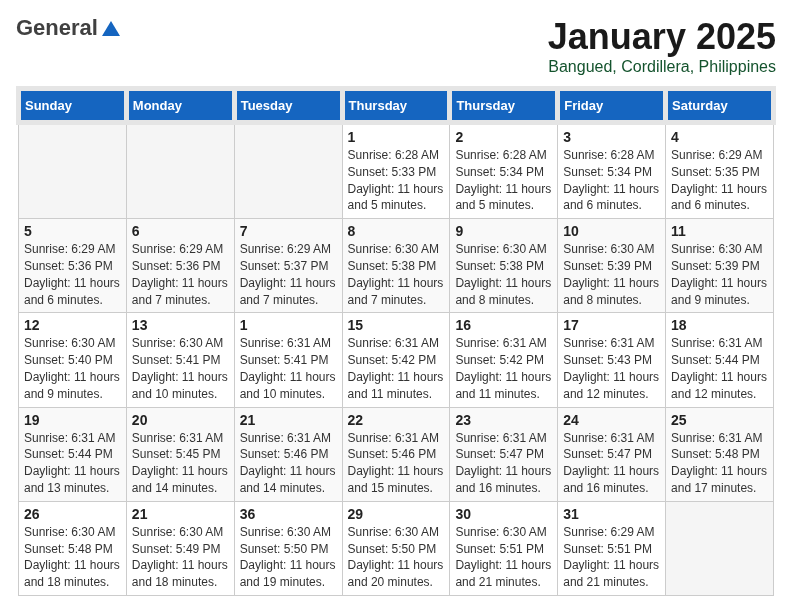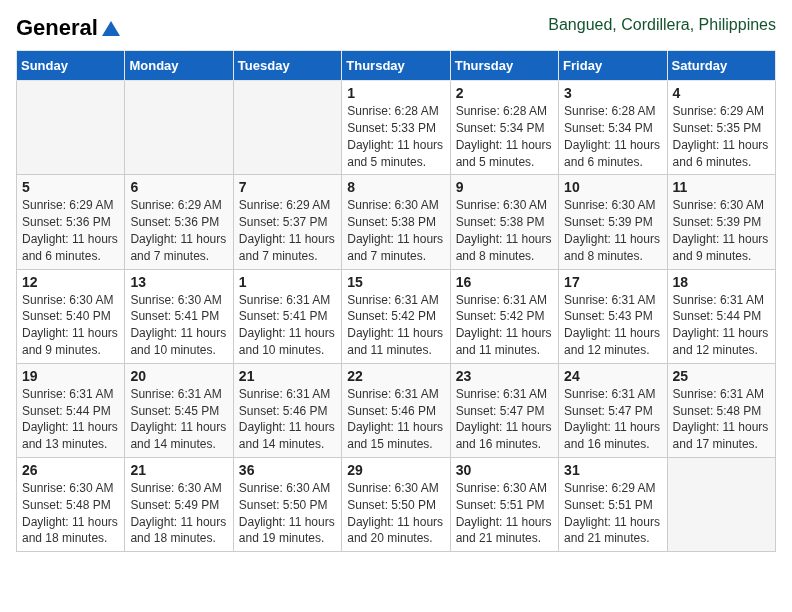"General" span { color: #000000 -> #404040 }
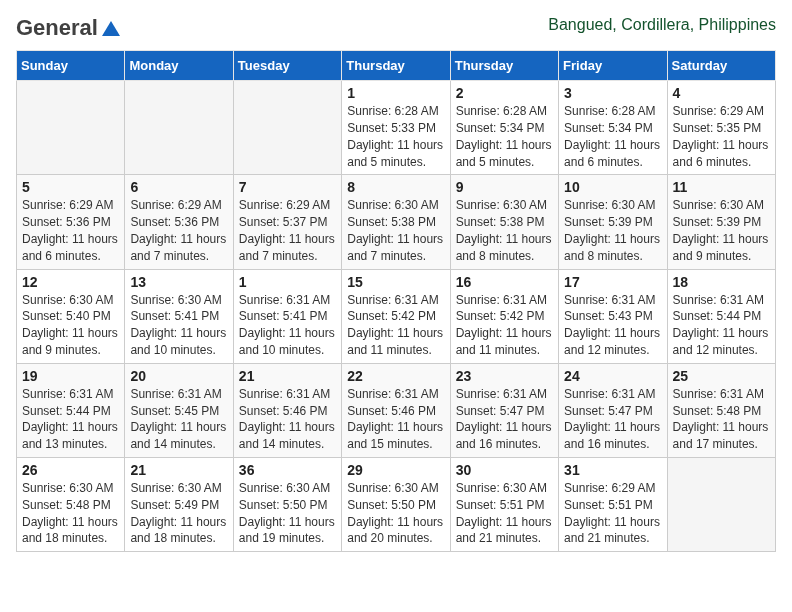"January 2025" div.month-title { html: none -> <div>January 2025</div> }
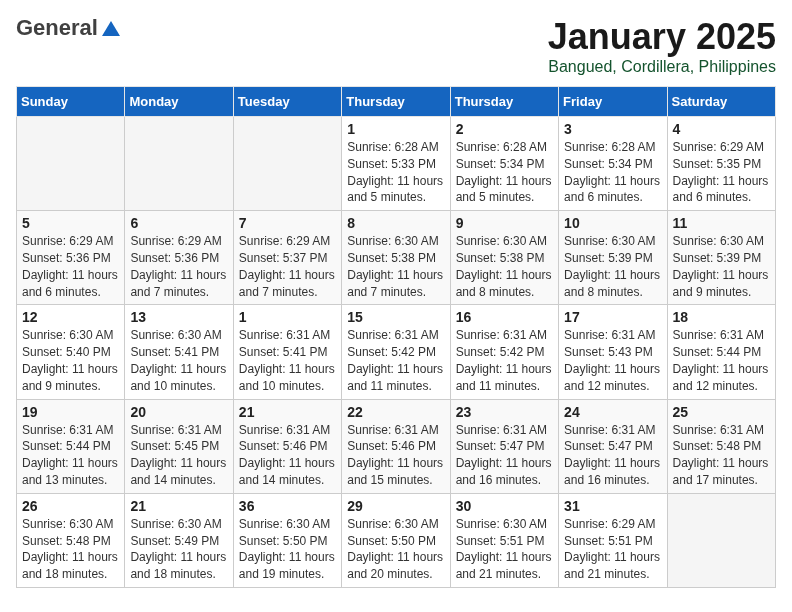"Sunday" thead th { border: 1px solid #e5e5e5 -> 5px solid #e5e5e5 }
